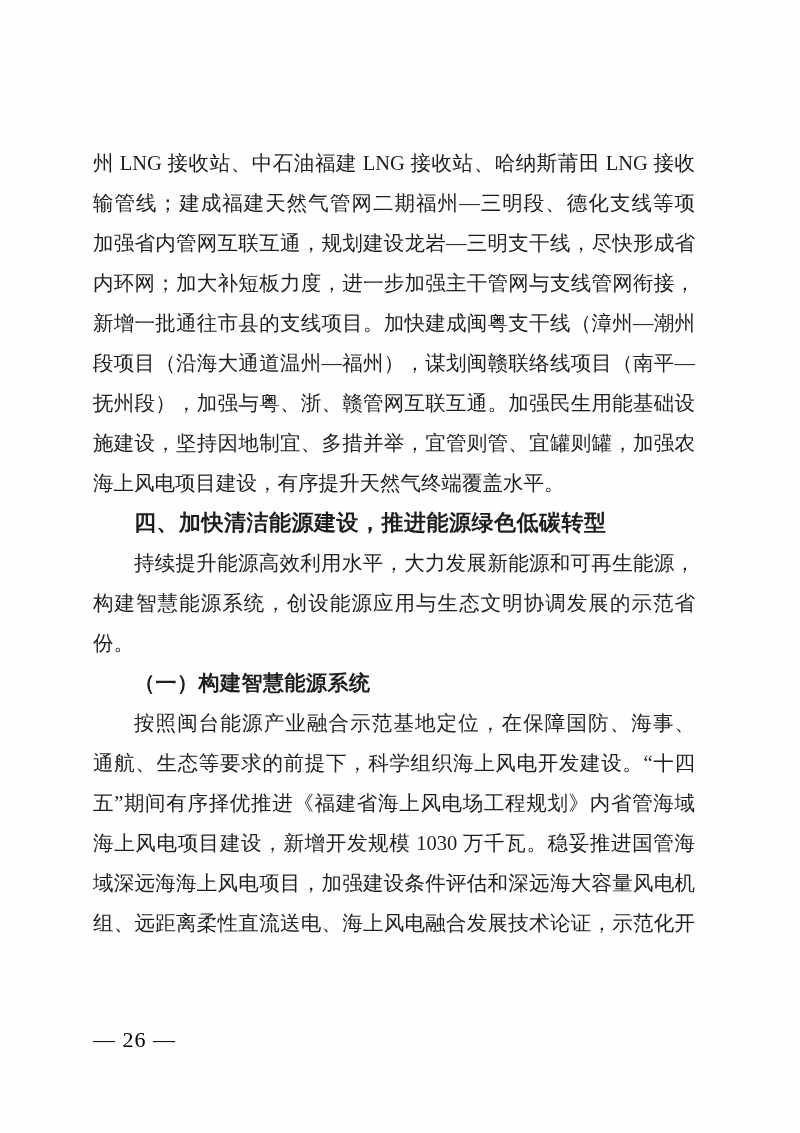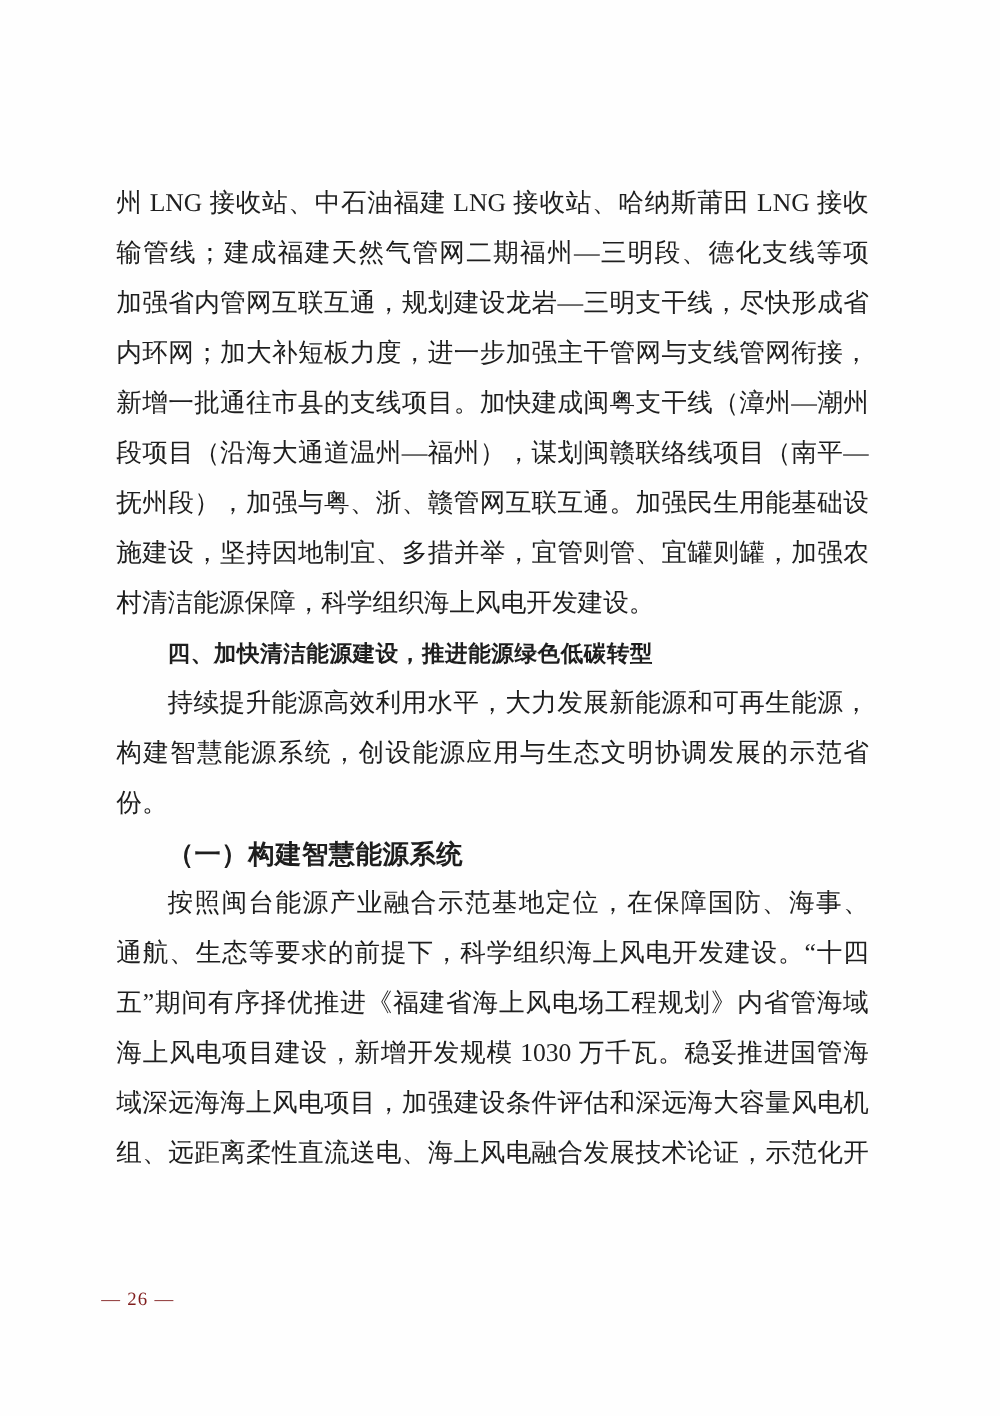"村清洁能源保障，科学组织海上风电开发建设。" div.line { text: 村清洁能源保障，科学组织海上风电开发建设 -> 海上风电项目建设，有序提升天然气终端覆盖水平 }
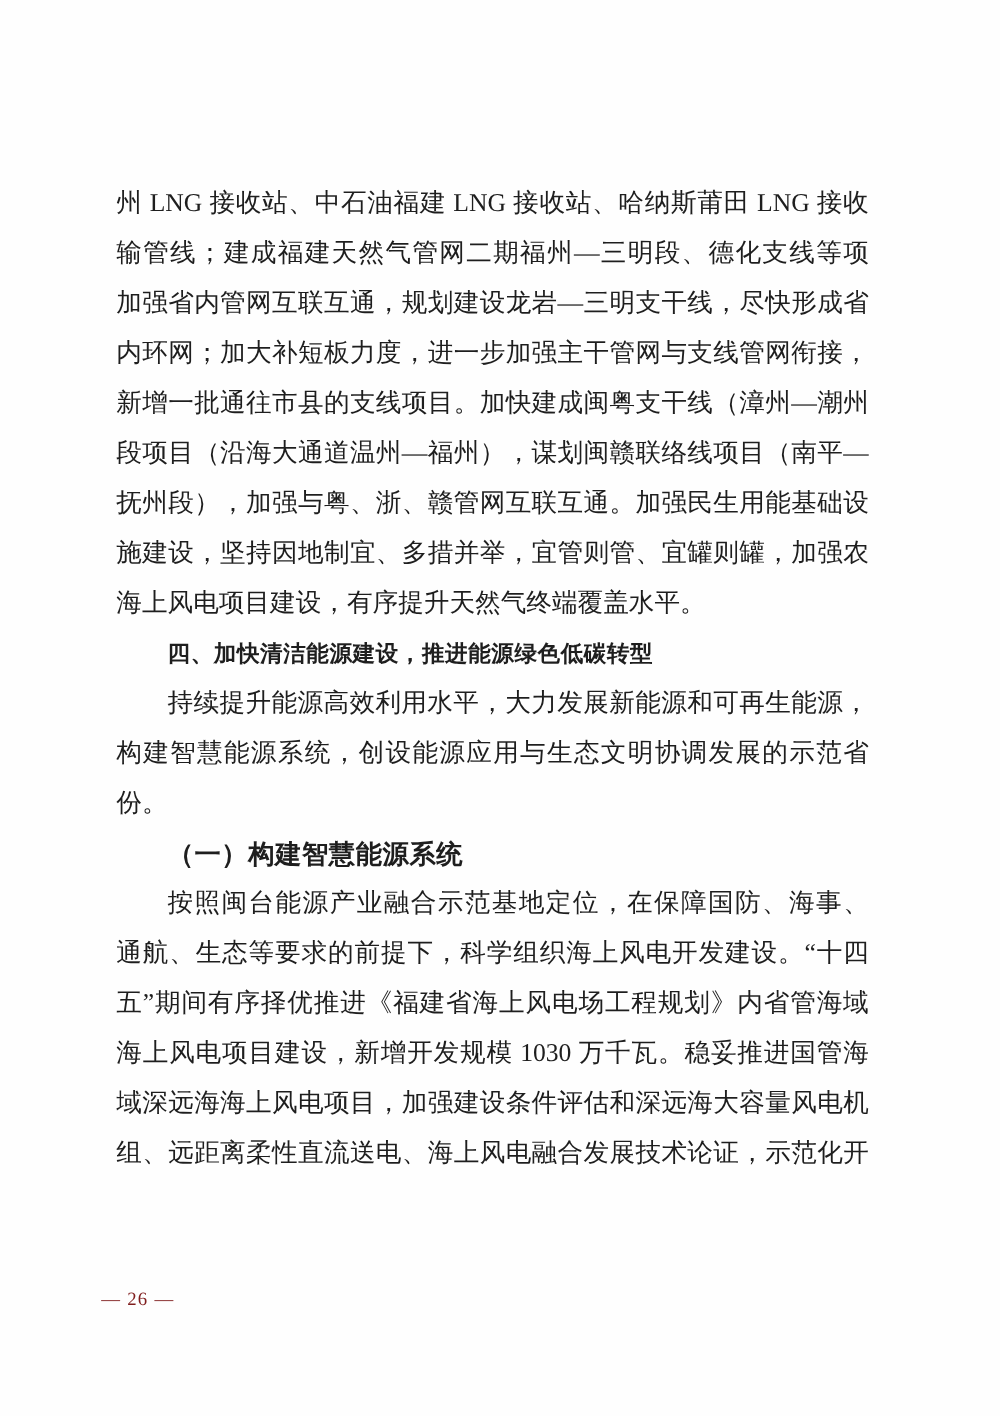"四、加快清洁能源建设，推进能源绿色低碳转型" .line.heading { font-size: 18px -> 22px }
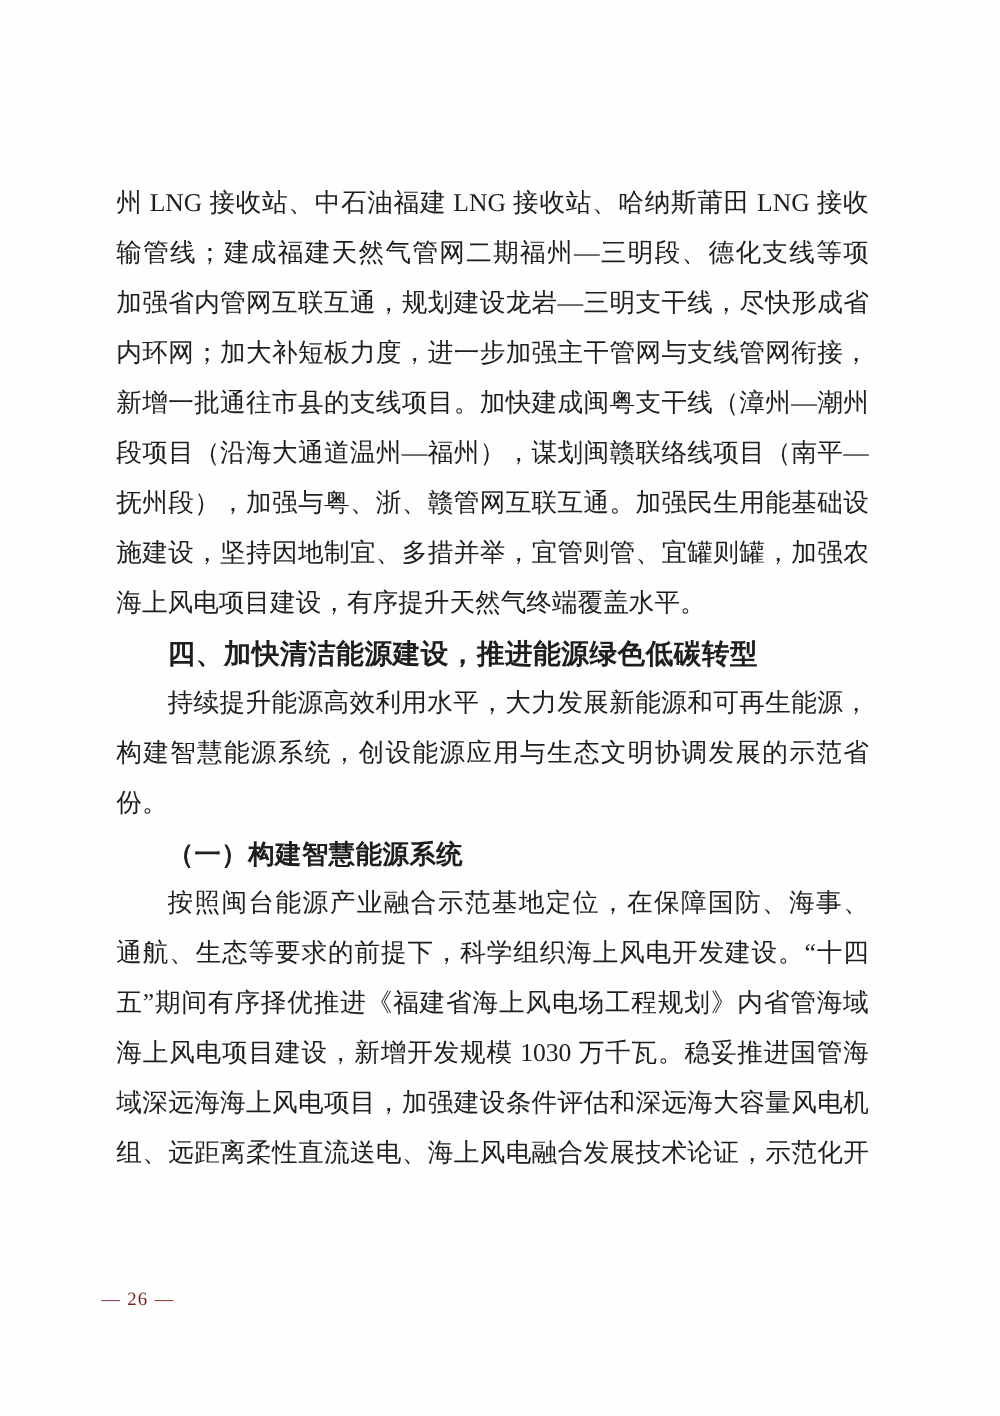"— 26 —" .footer { color: #7f1d1d -> #000000; font-size: 15px -> 22px; left: 81px -> 93px }
